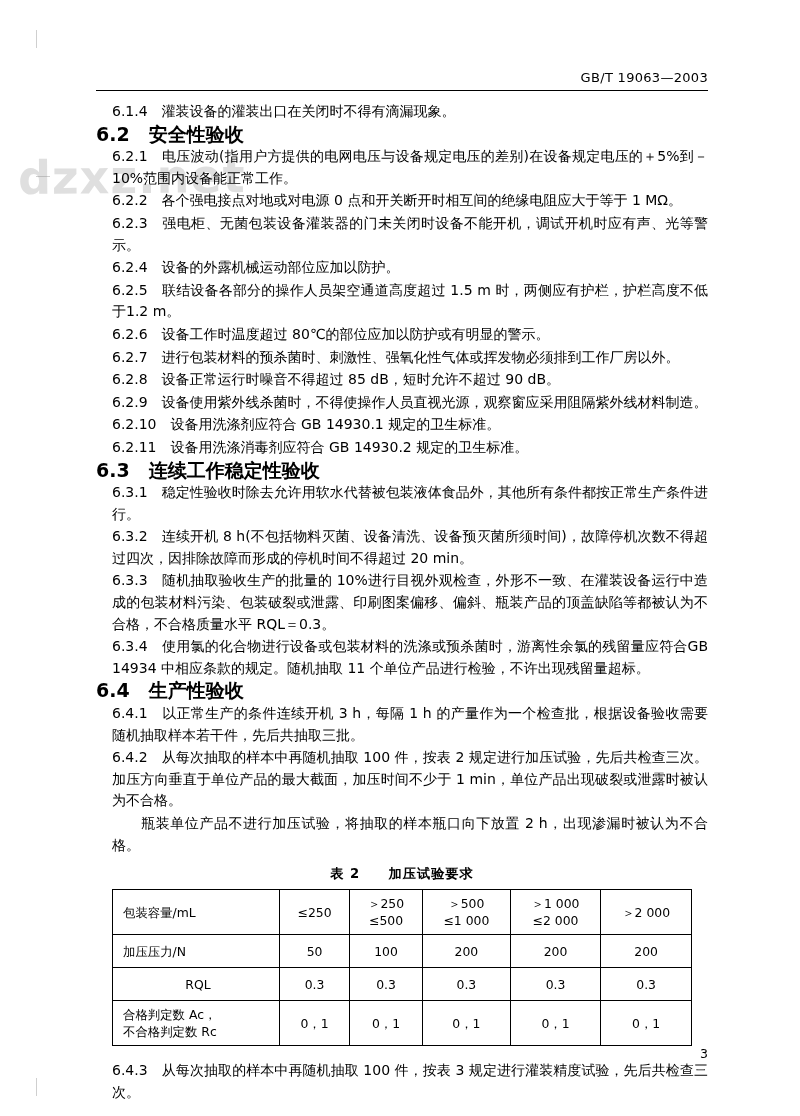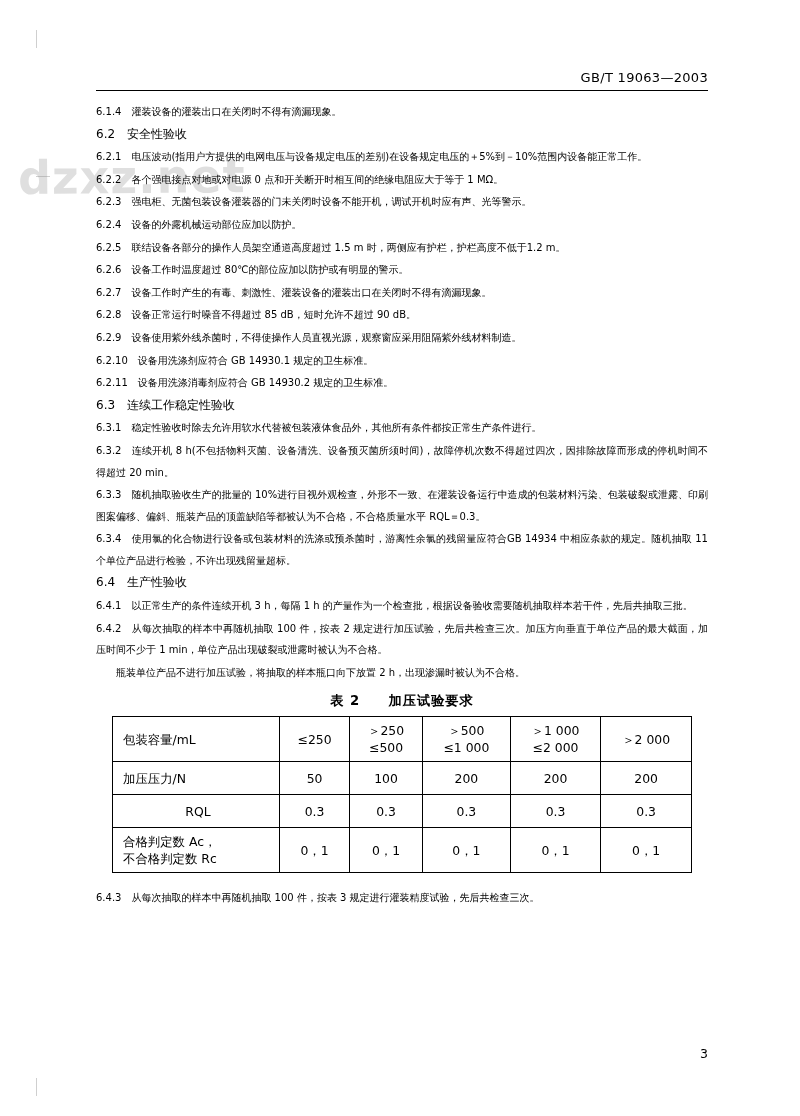"6.1.4 灌装设备的灌装出口在关闭时不得有滴漏现象。" p.para { font-size: 10px -> 14px; margin: 0 0 1px 0 -> 0 0 1px 16px }
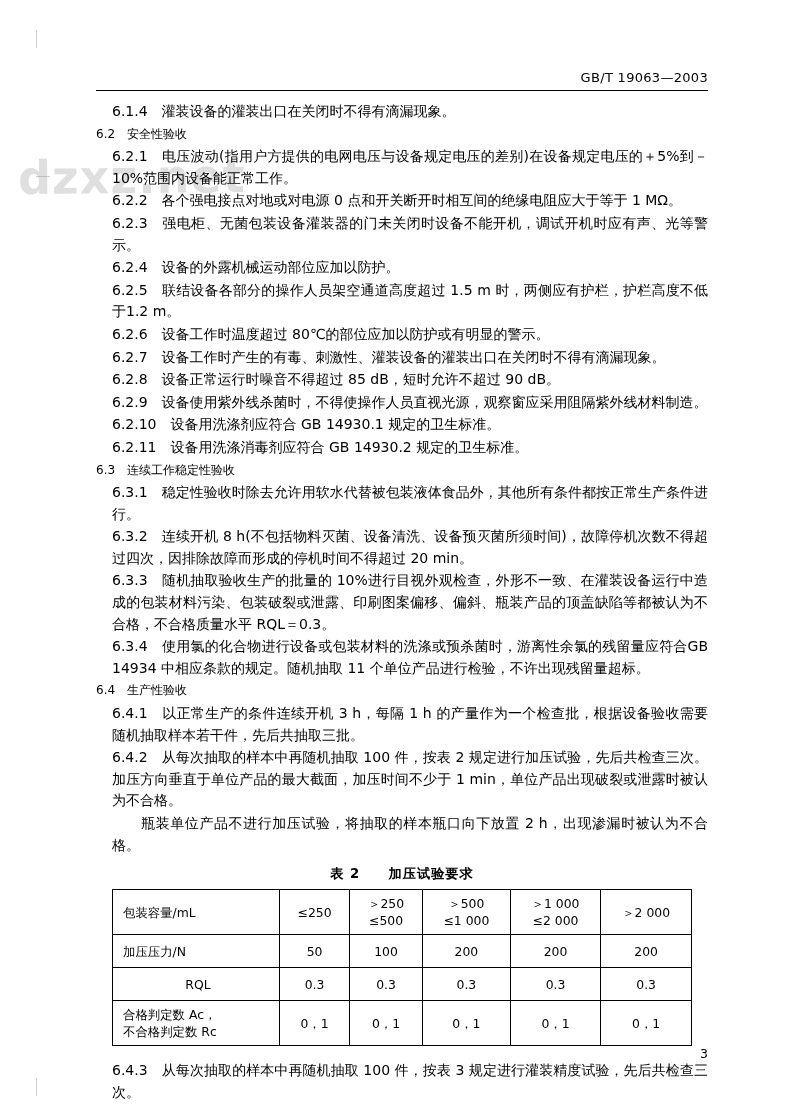"6.2 安全性验收" .sec-head { font-size: 12px -> 19px; font-weight: normal -> bold }
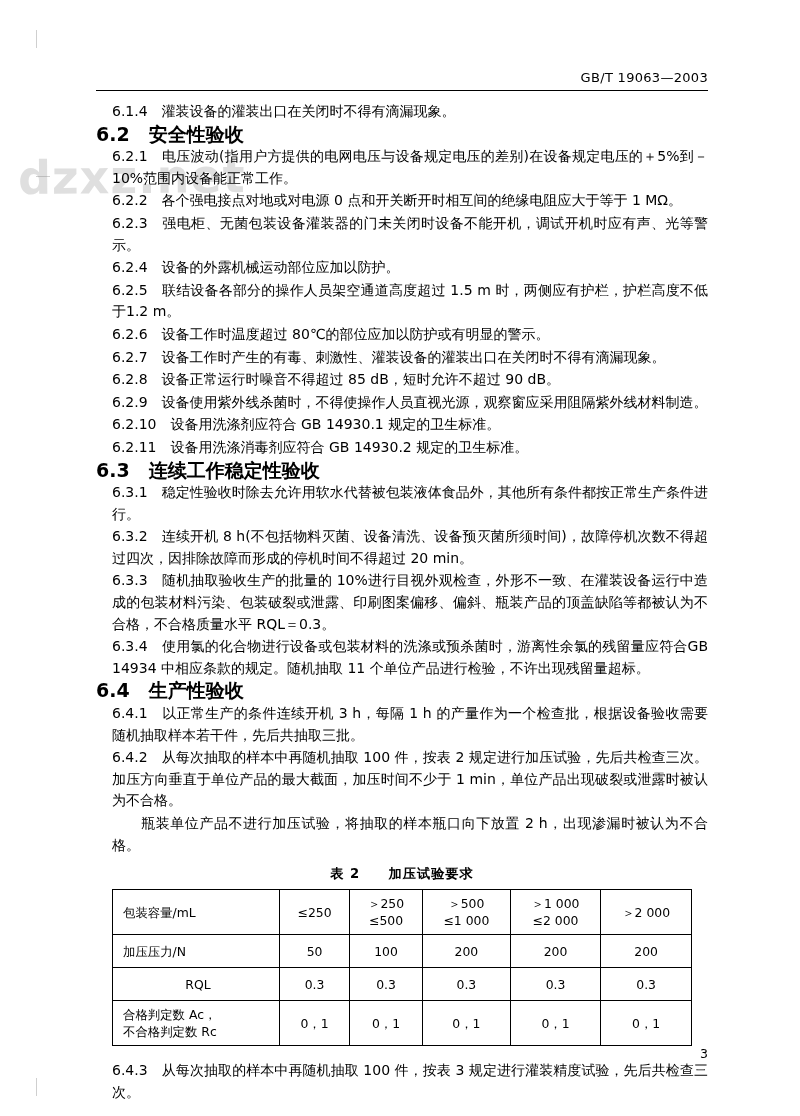"6.2.7" p.para { text: 设备工作时产生的有毒、刺激性、灌装设备的灌装出口在关闭时不得有滴漏现象 -> 进行包装材料的预杀菌时、刺激性、强氧化性气体或挥发物必须排到工作厂房以外 }
